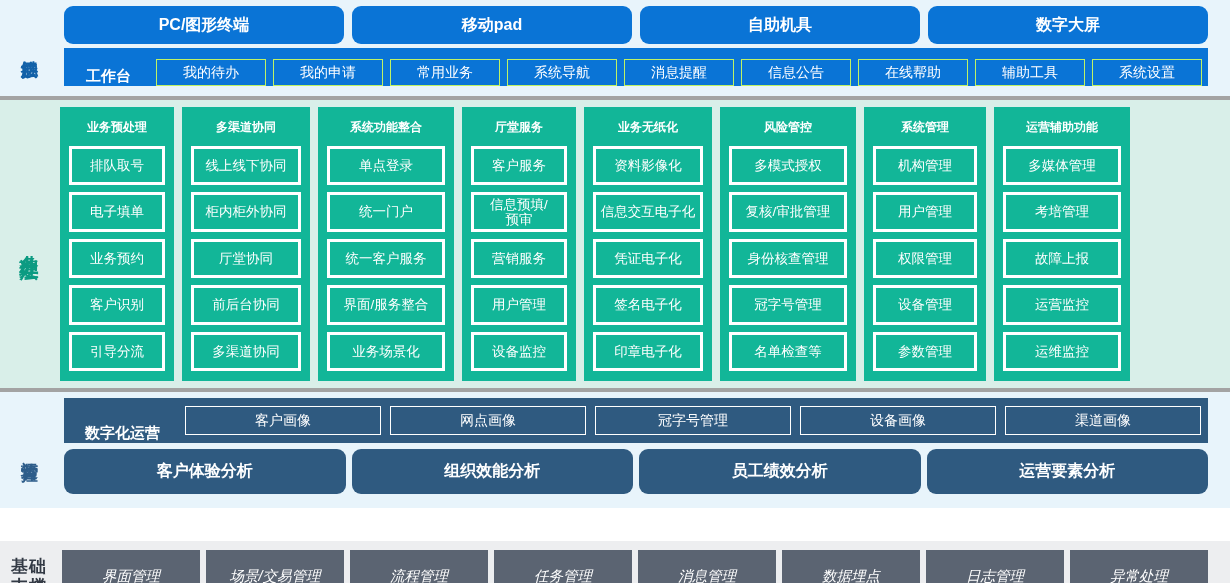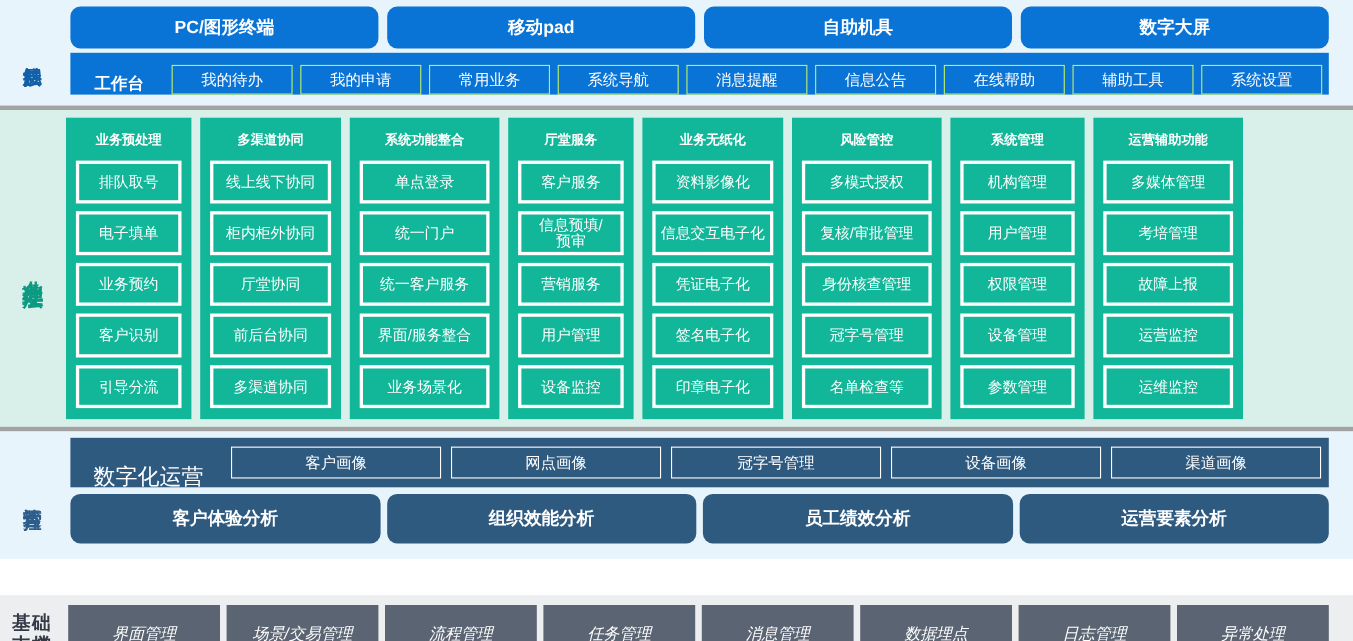"数字化运营" .ops-portrait-title { font-size: 20px -> 15px; font-weight: normal -> bold }
